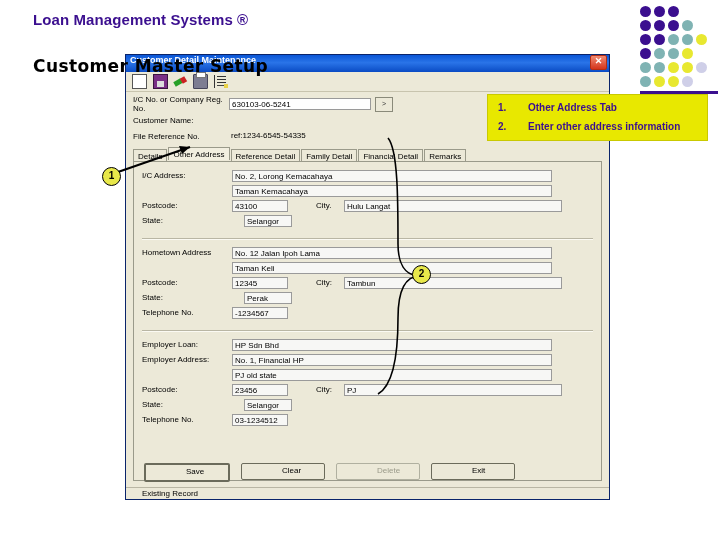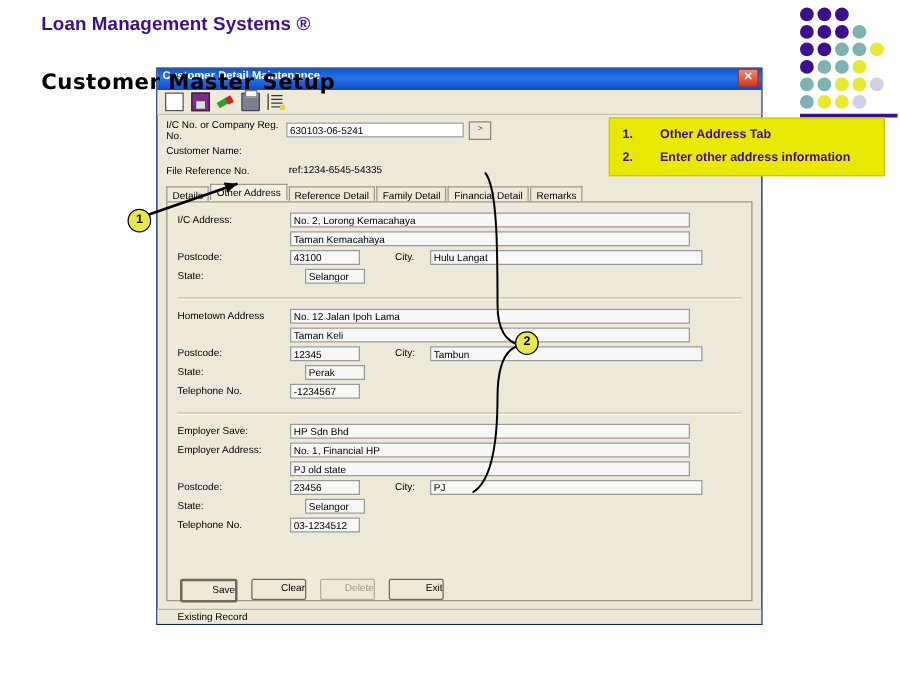"Employer Save:" span.flbl { text: Save -> Loan }
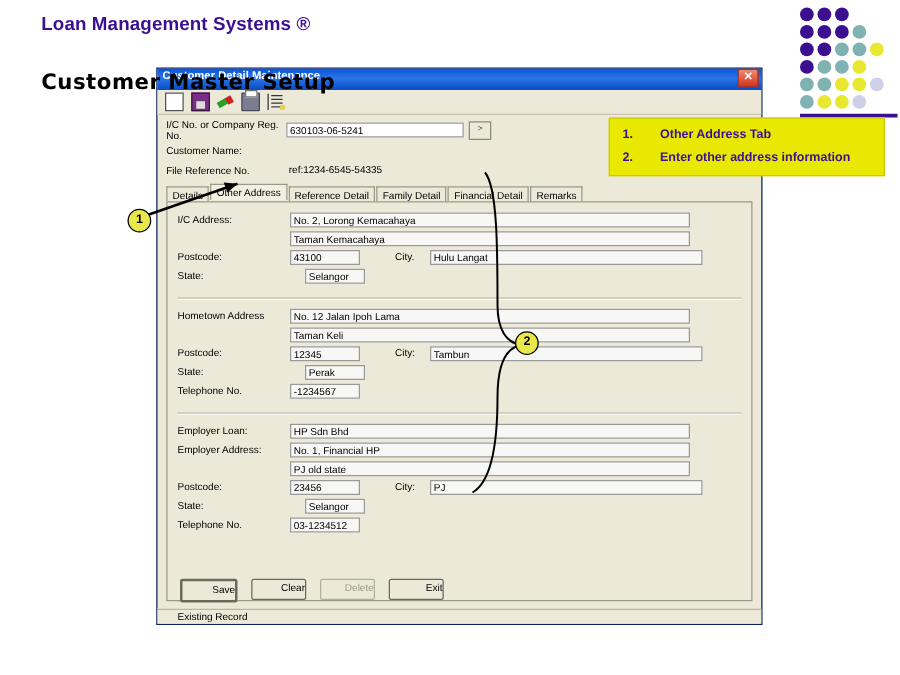"Save" .wbtn { padding-left: none -> 40px; text-align: right -> left }
